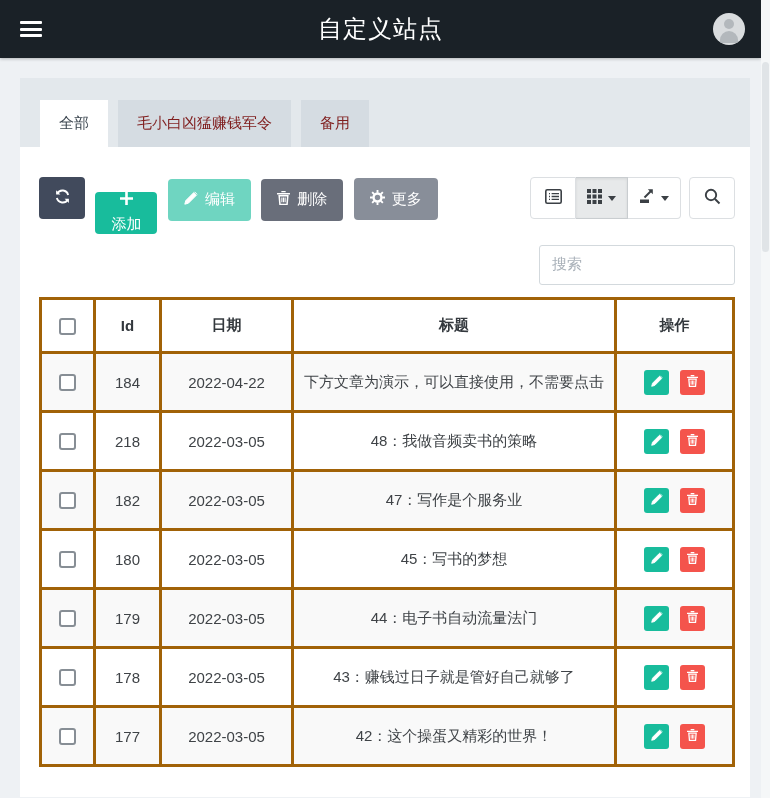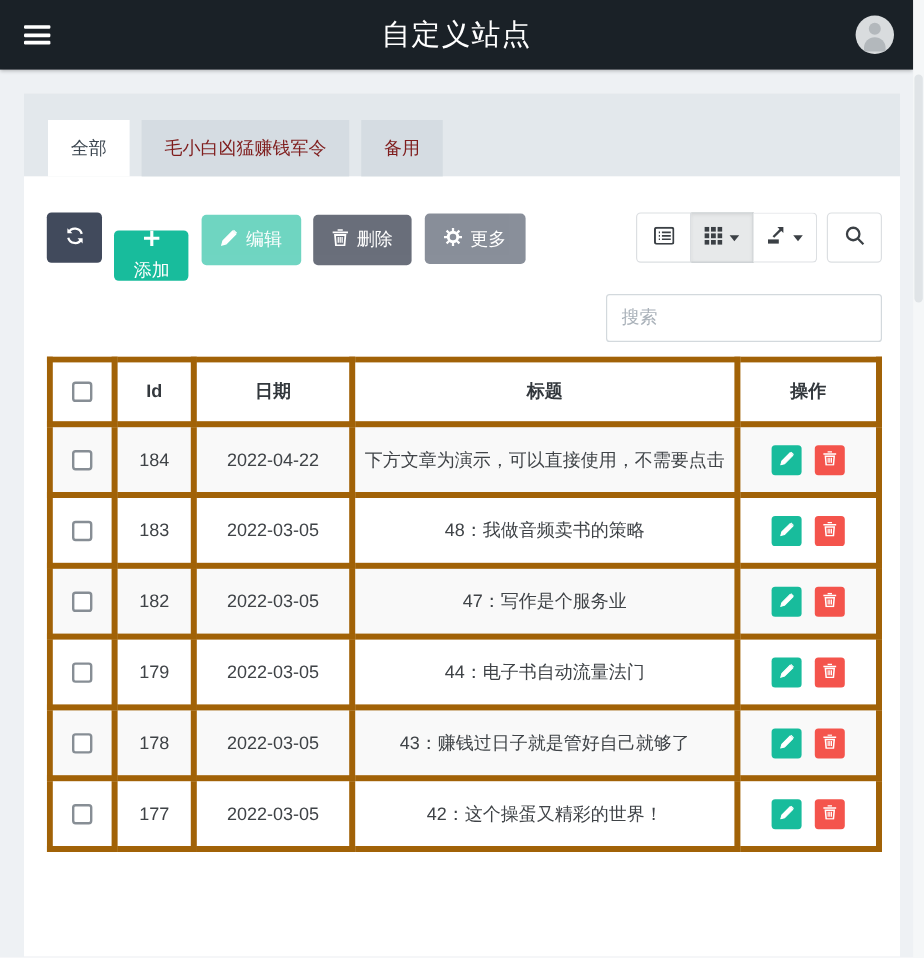"搜索" .search-input { width: 230px -> 196px }
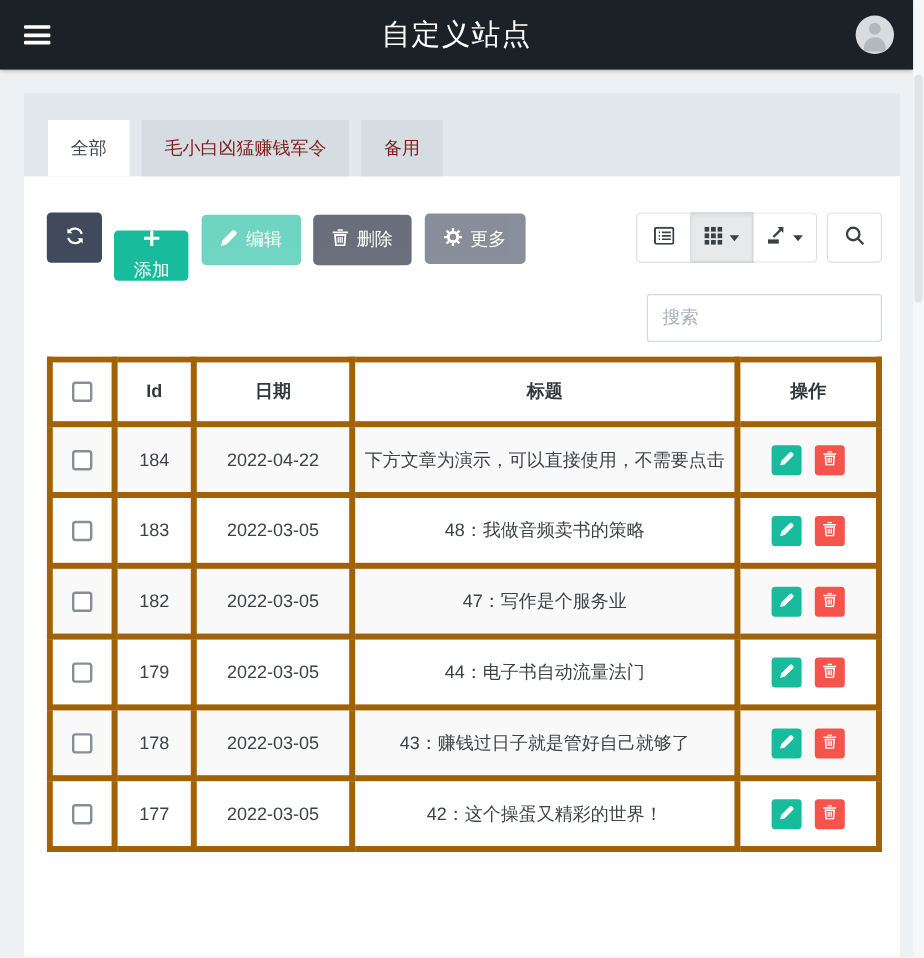"Id" th, td { border: 5px solid #a16207 -> 3px solid #a16207 }
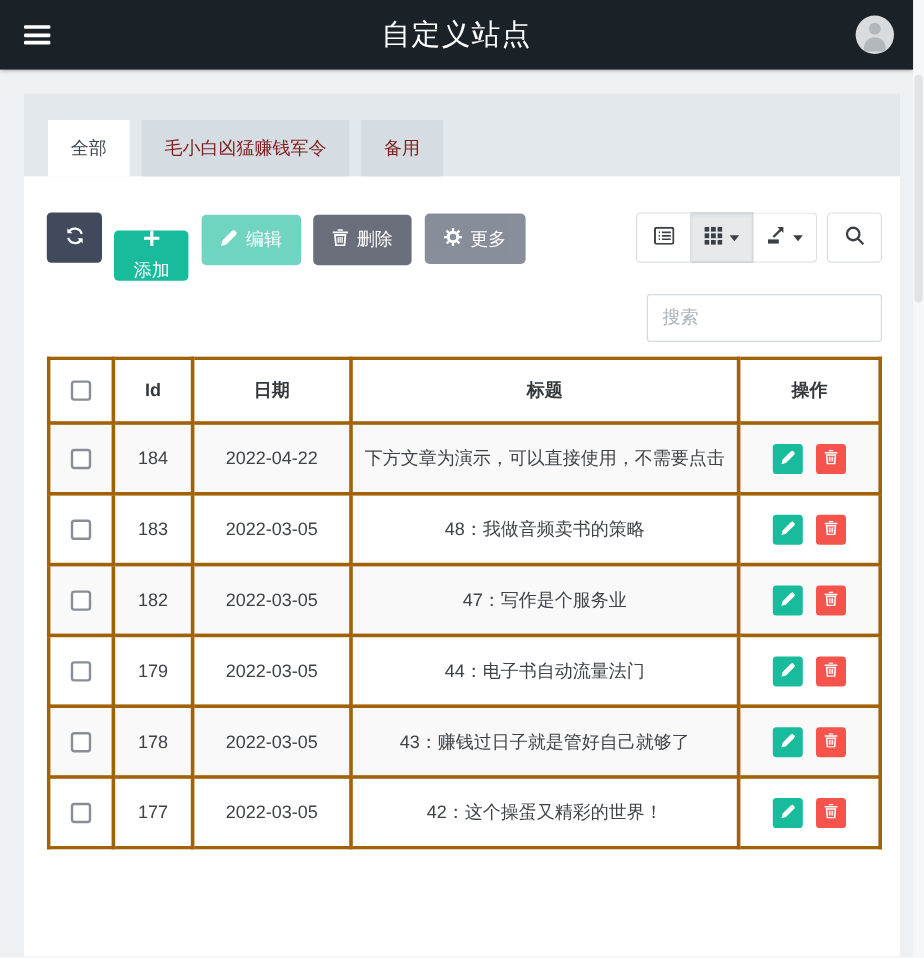"183" td { text: 183 -> 218 }
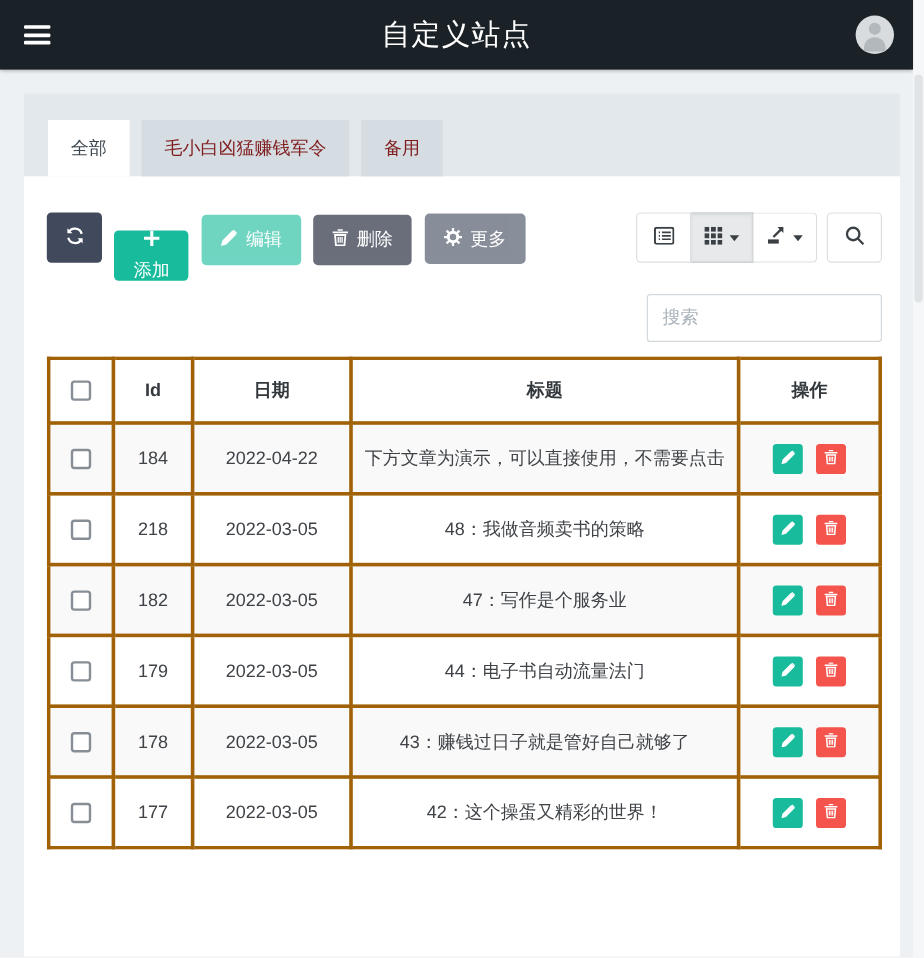"180" tr { html: none -> <tr> <td> <span></span> </td> <td>180</td> <td>2022-03-05</td> <td>45：写书的梦想</td> <td> <button> <span> <svg> <path></path> </svg> </span> </button> <button> <span> <svg> <path></path> <path></path> </svg> </span> </button> </td> </tr> }
